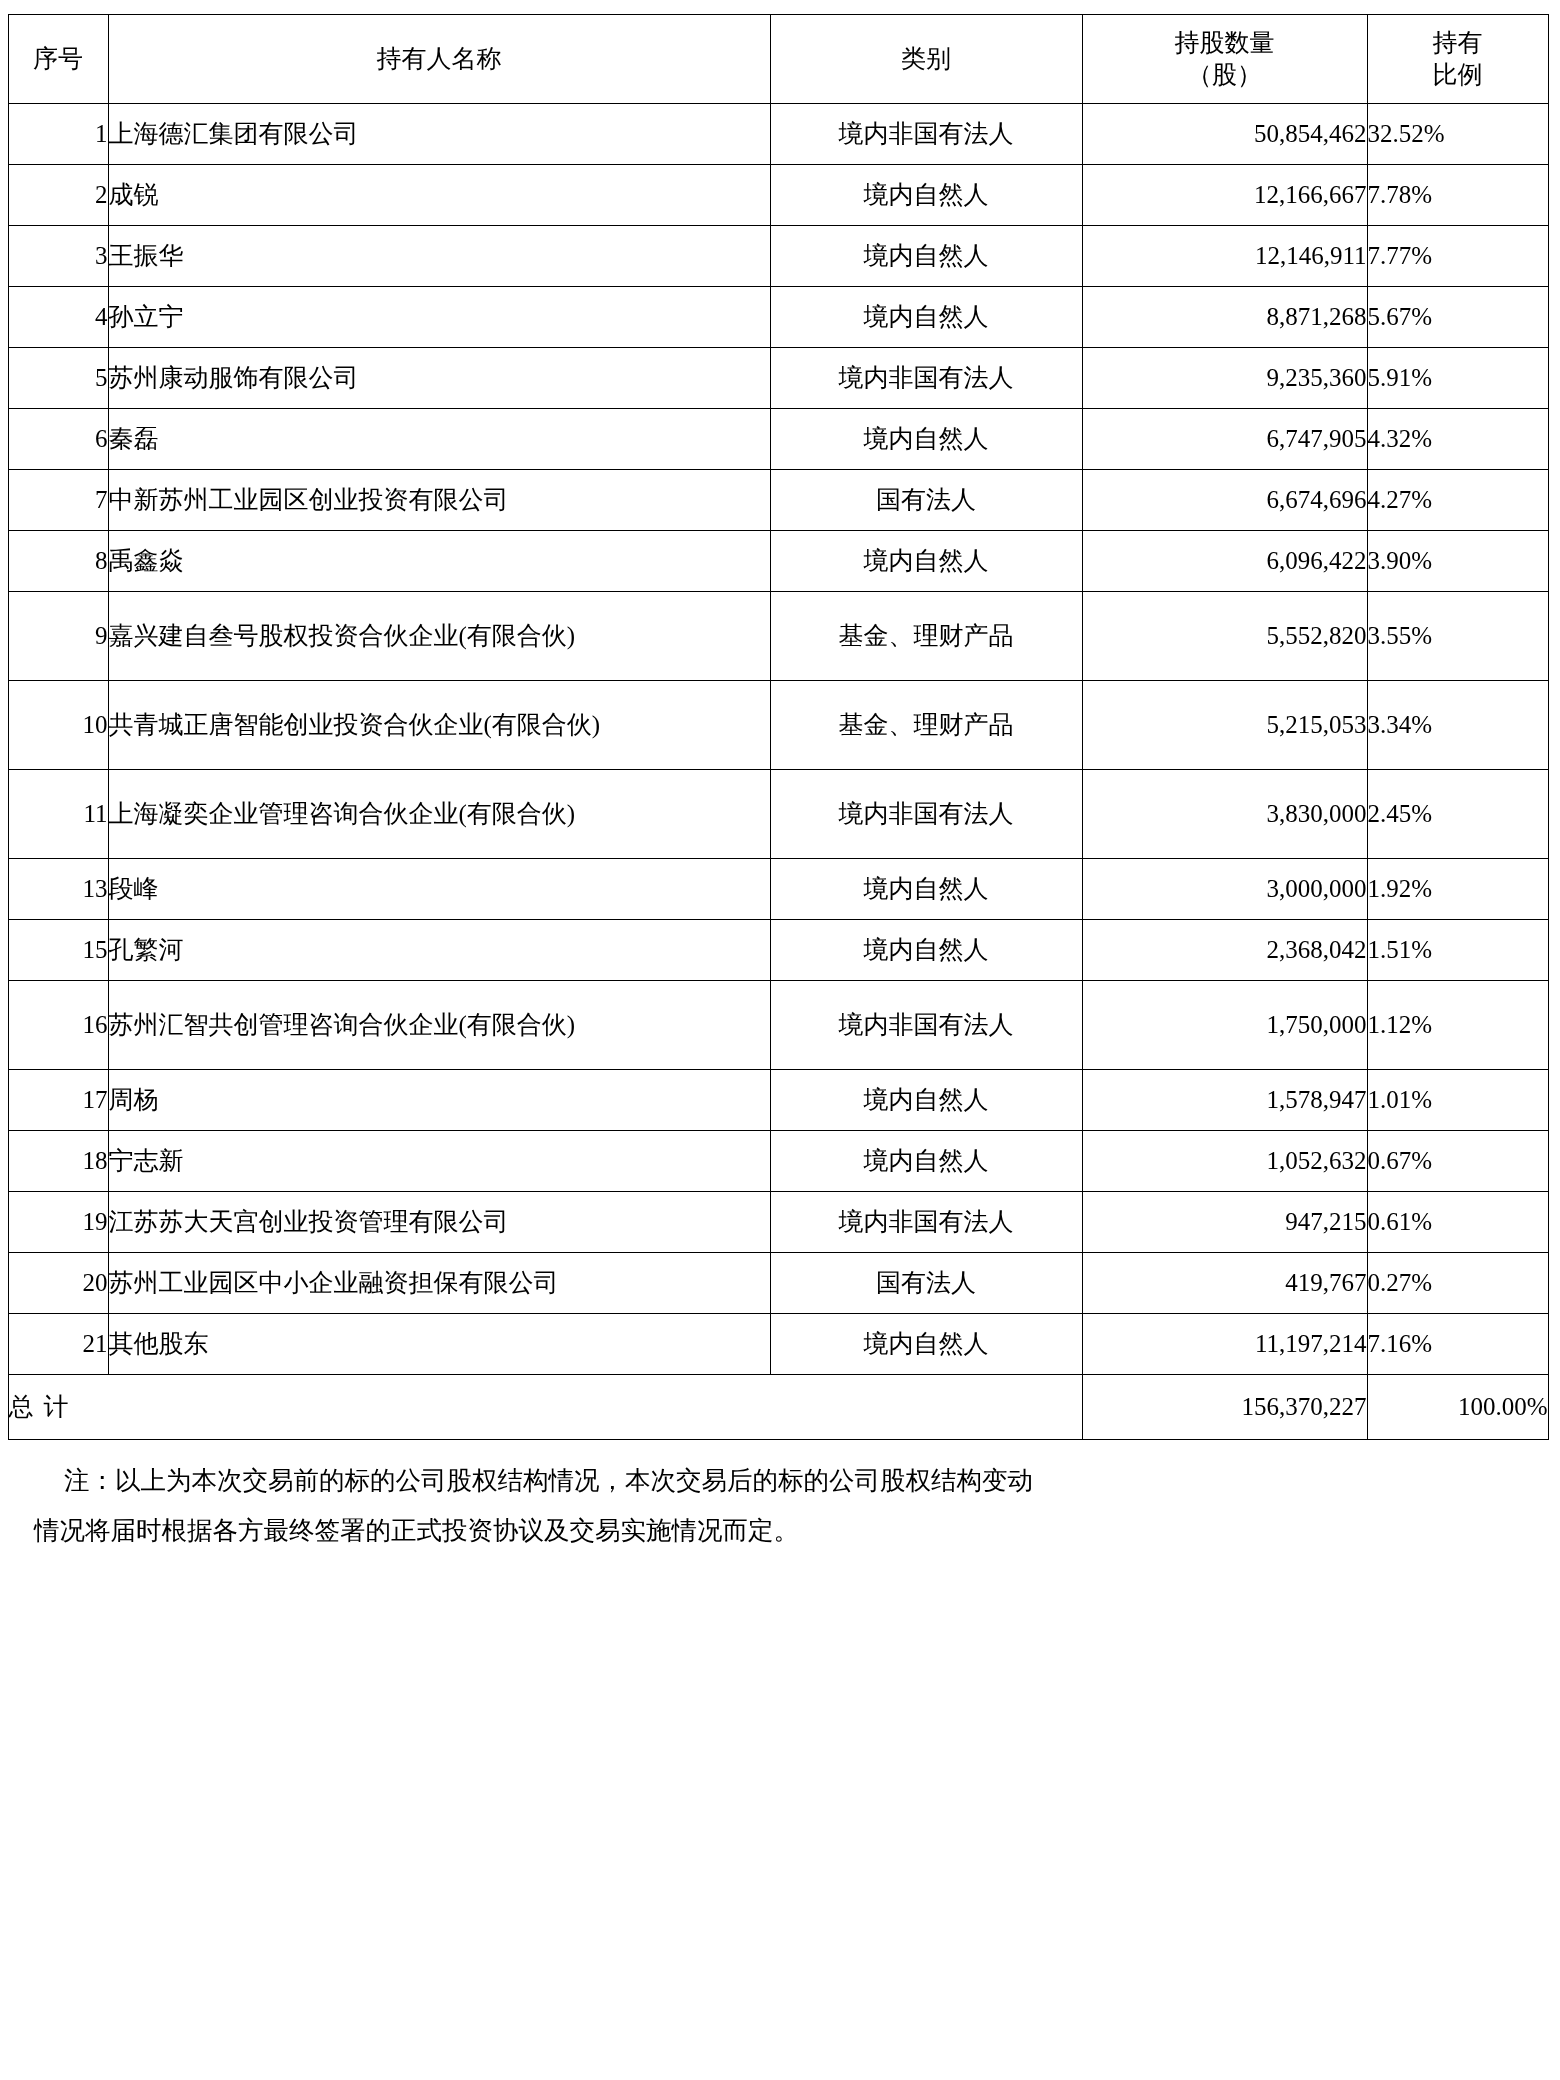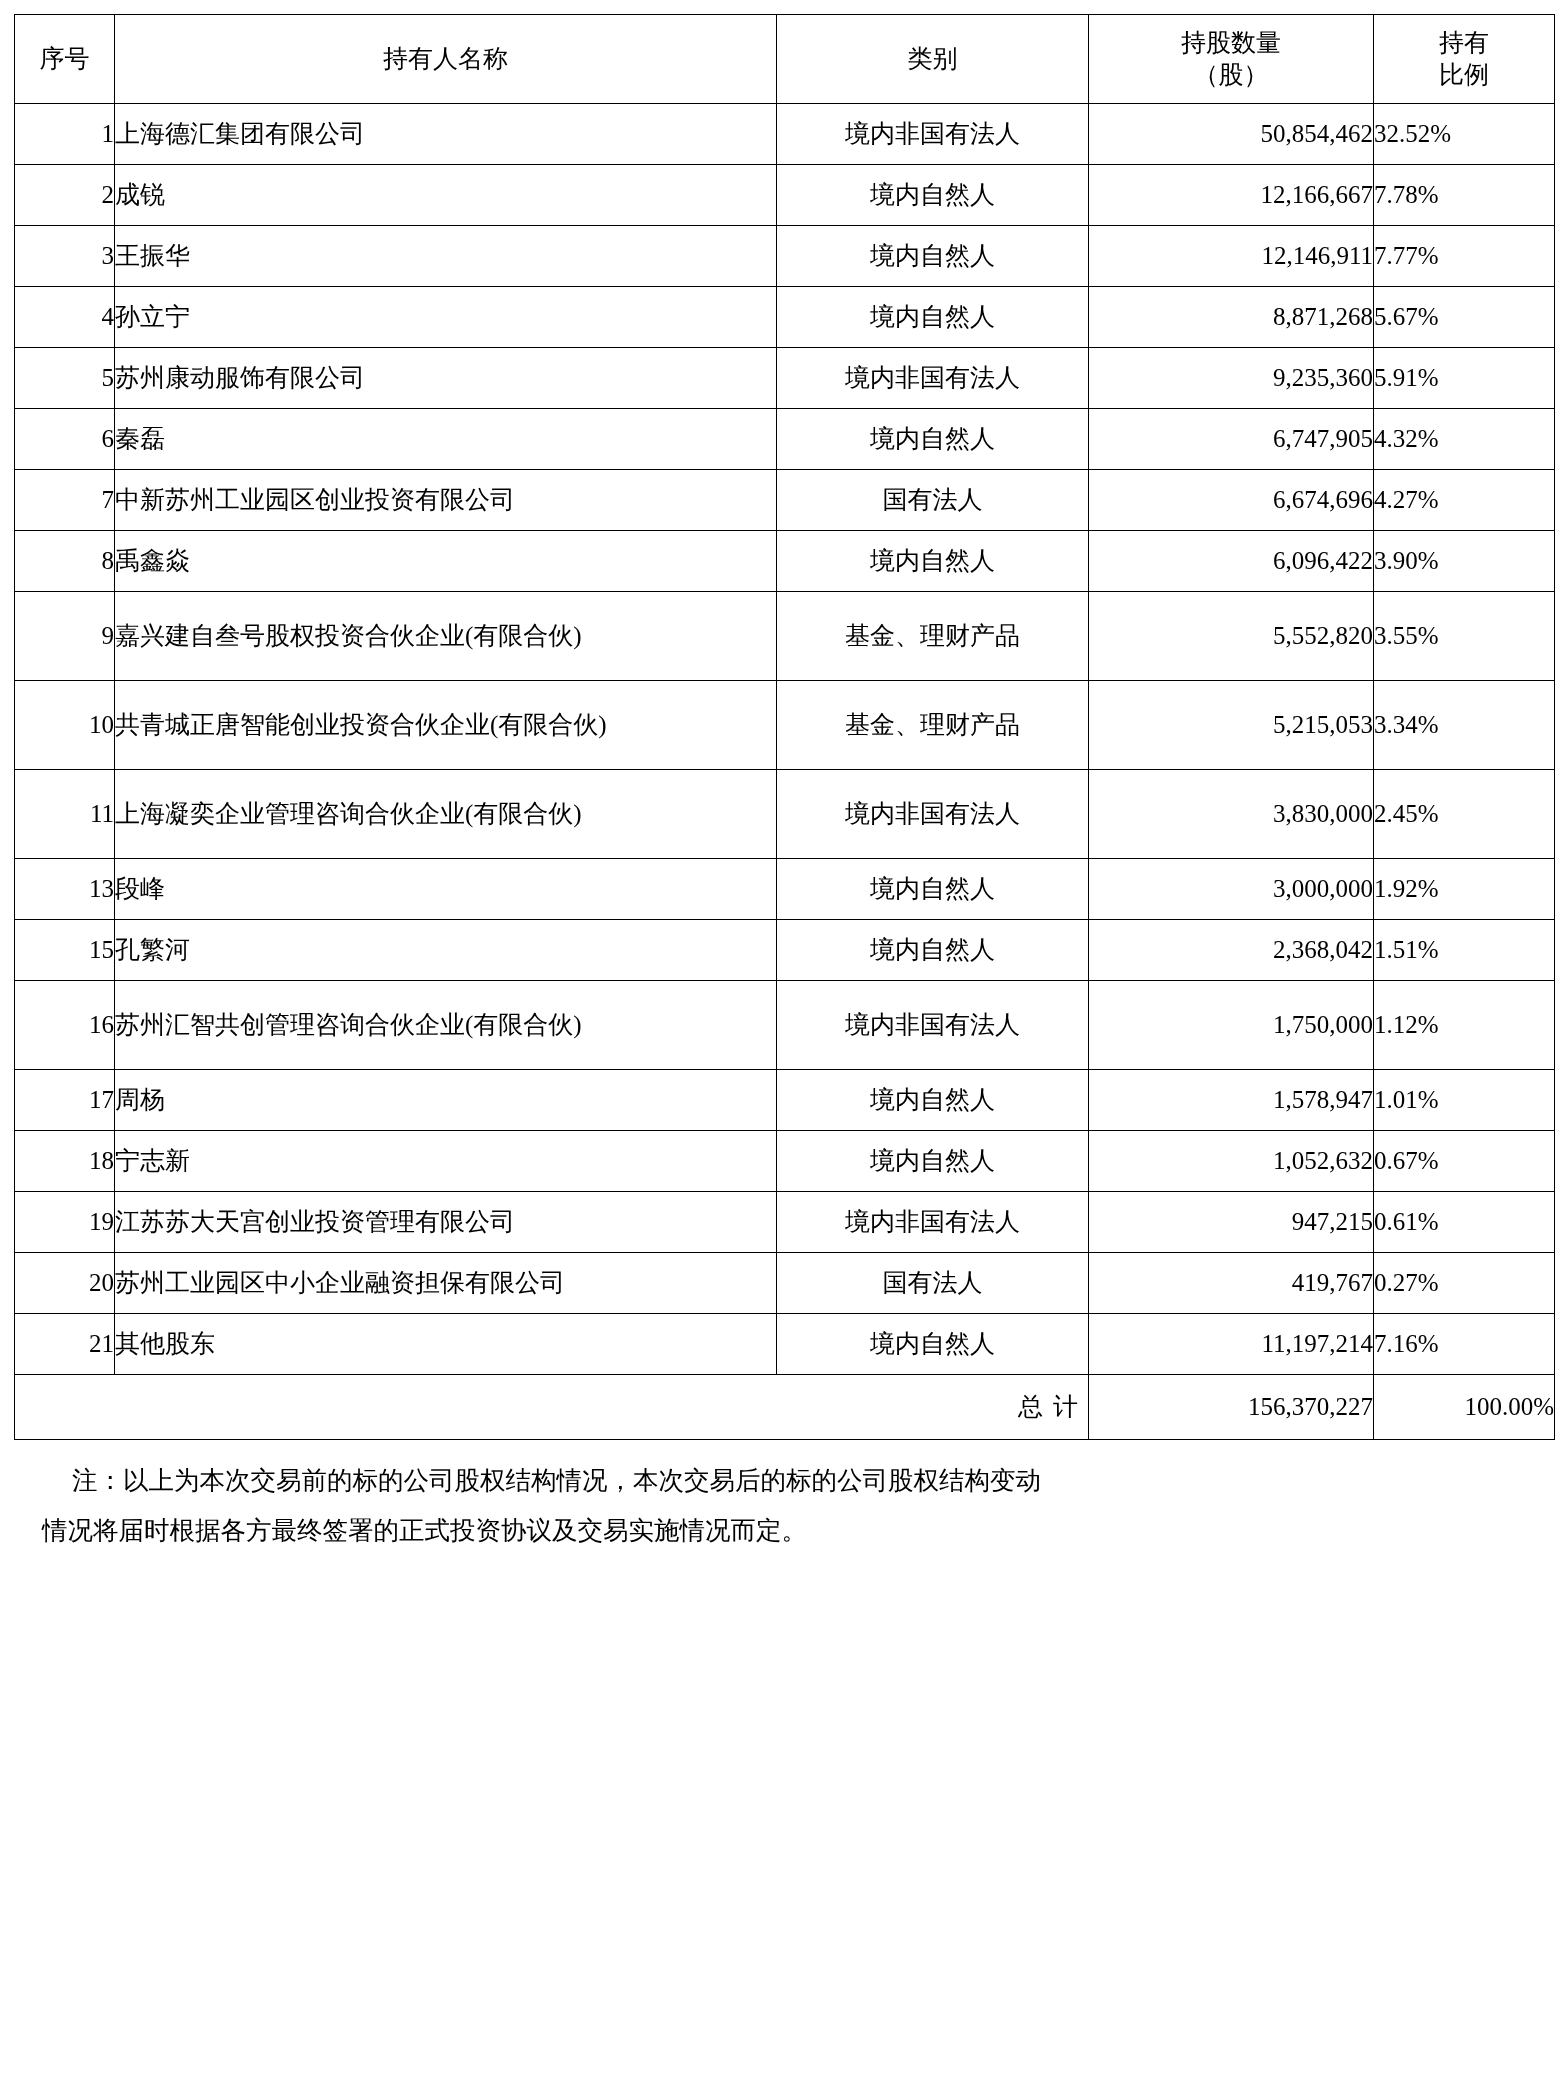"序号" .page { padding: 14px 10px 0 14px -> 14px 10px 0 6px }
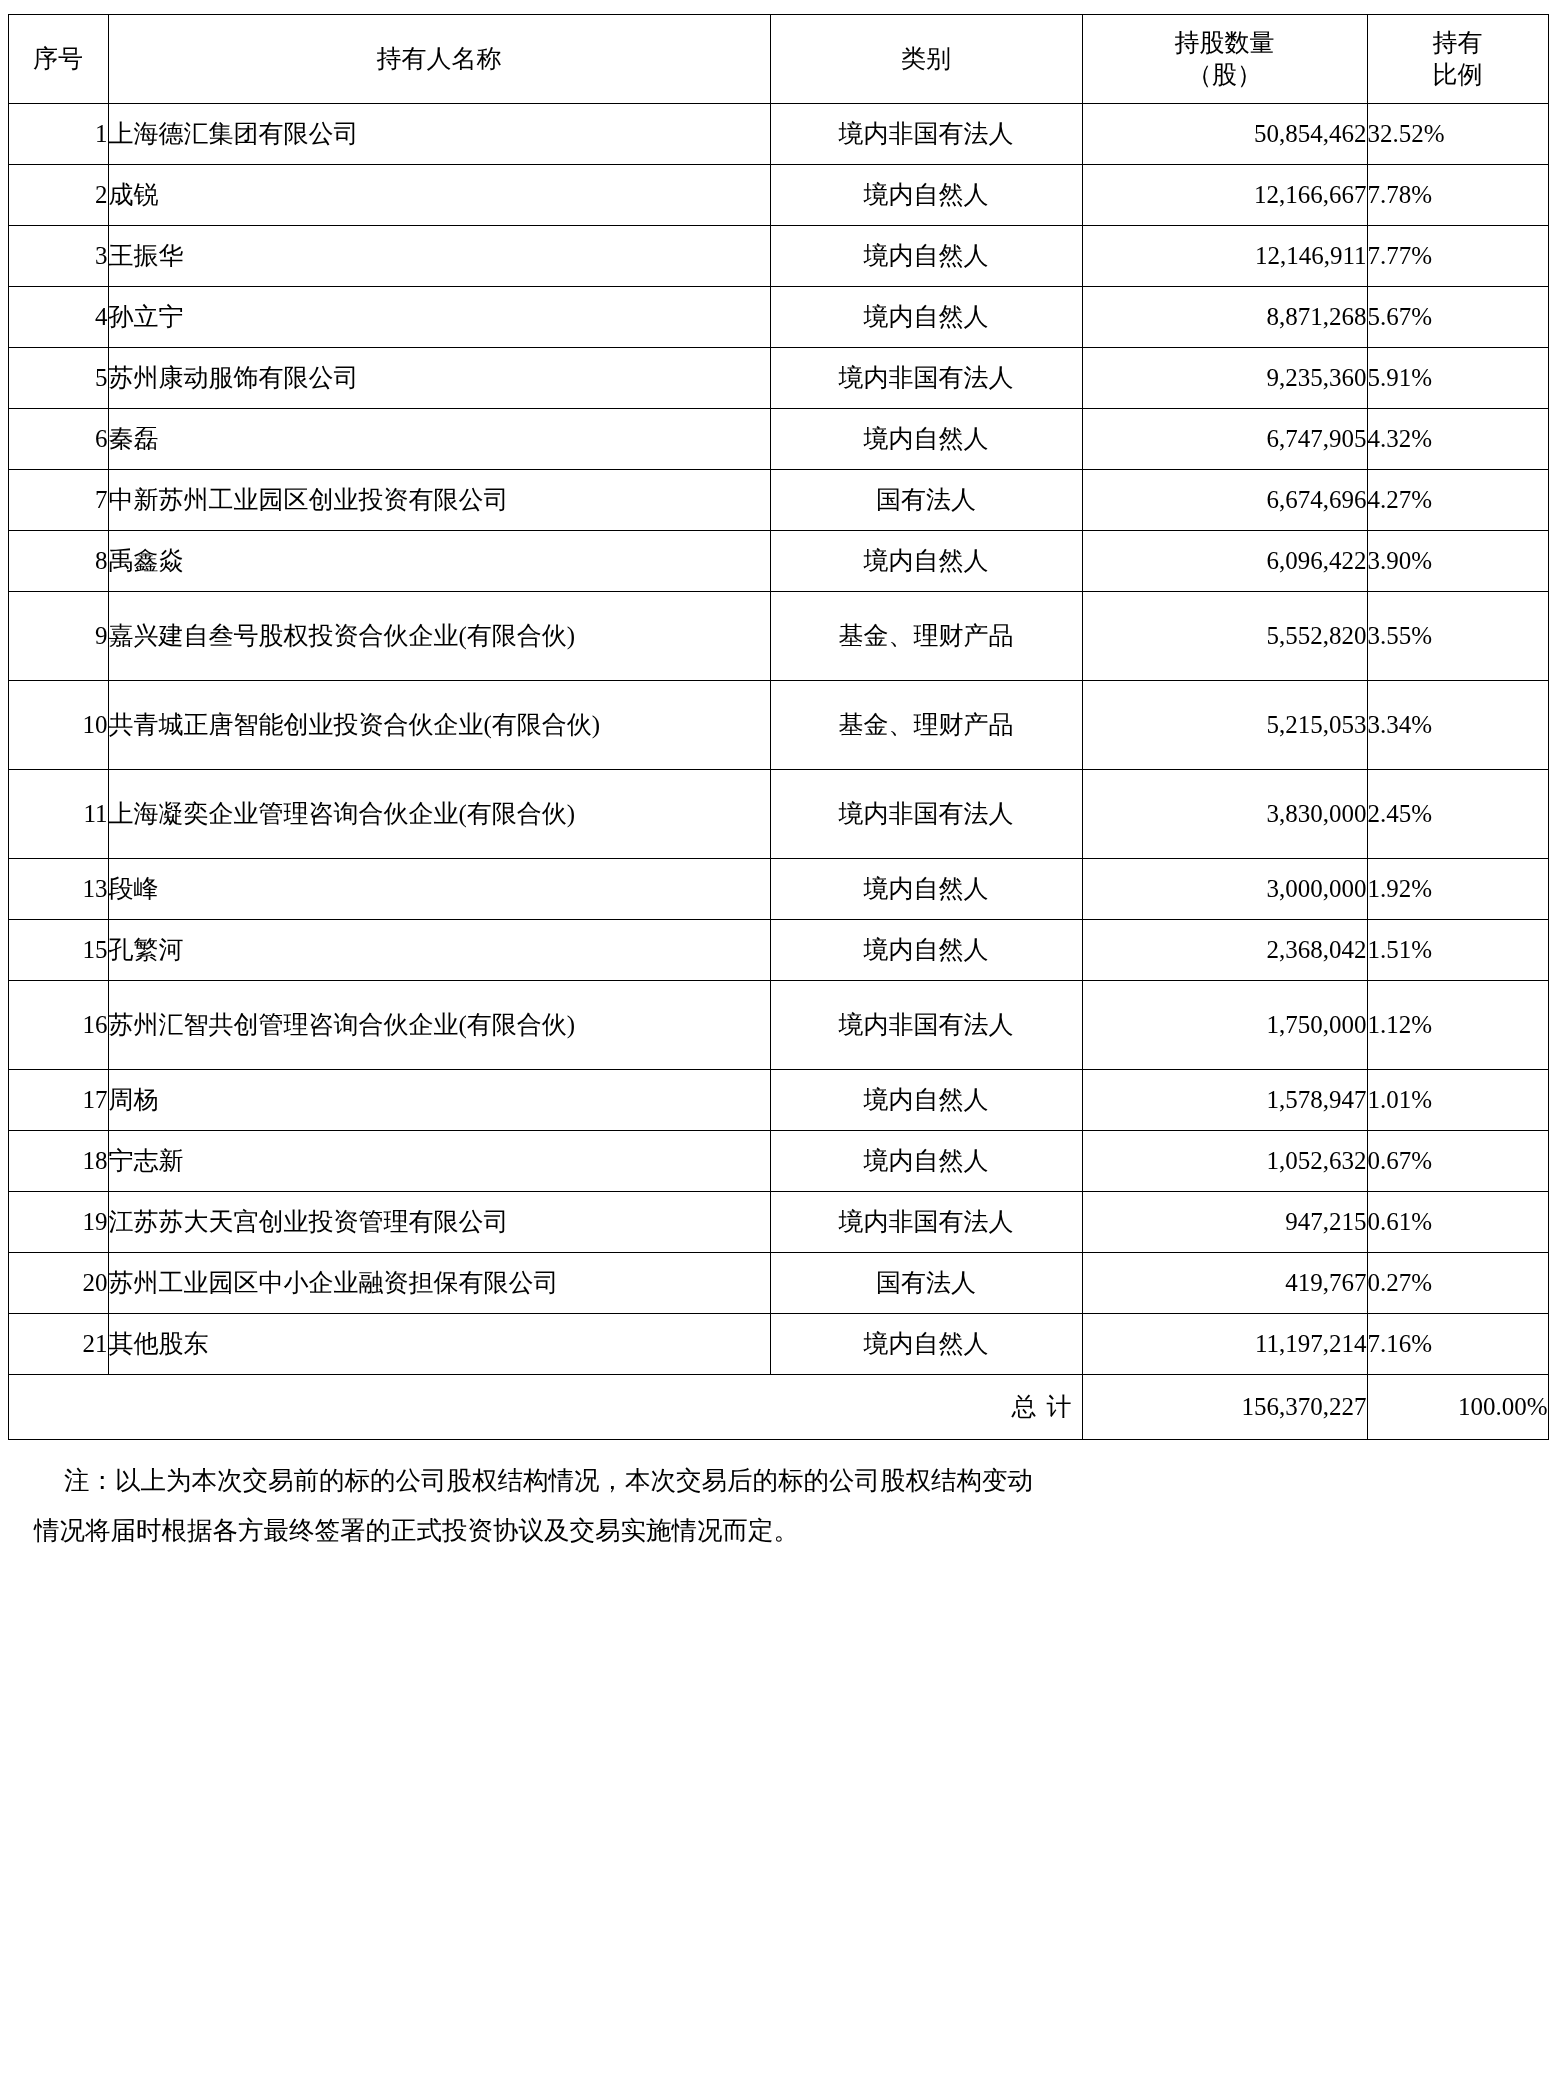"总计" td.total-label { text-align: right -> left }
